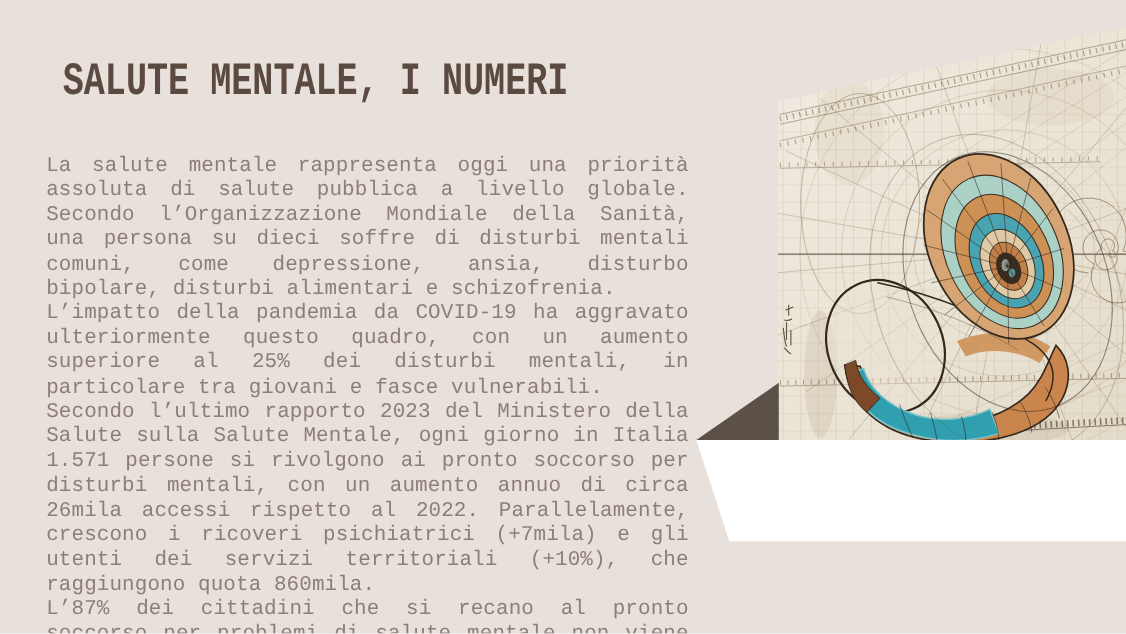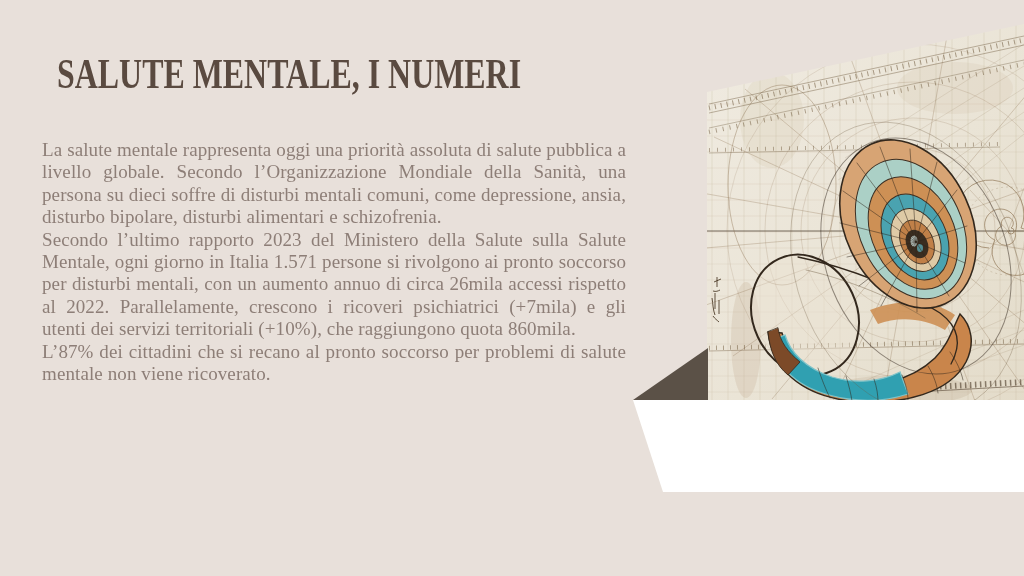"SALUTE MENTALE, I NUMERI" .slide { font-family: Liberation Serif, serif -> Liberation Mono, monospace }
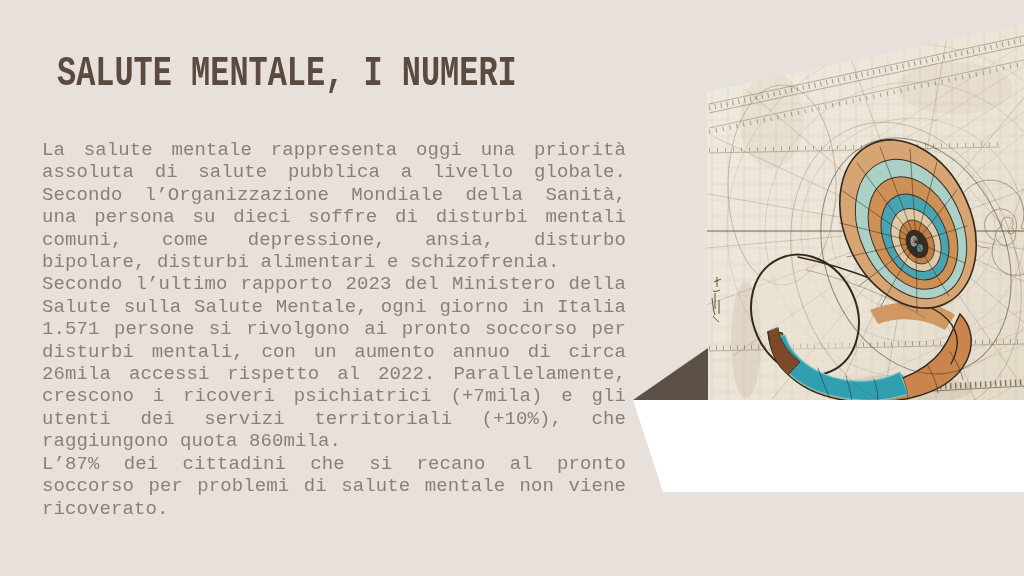"L’impatto della pandemia da COVID-19" p { html: none -> <p>L’impatto della pandemia da COVID-19 ha aggravato ulteriormente questo quadro, con un aumento superiore al 25% dei disturbi mentali, in particolare tra giovani e fasce vulnerabili.</p> }
